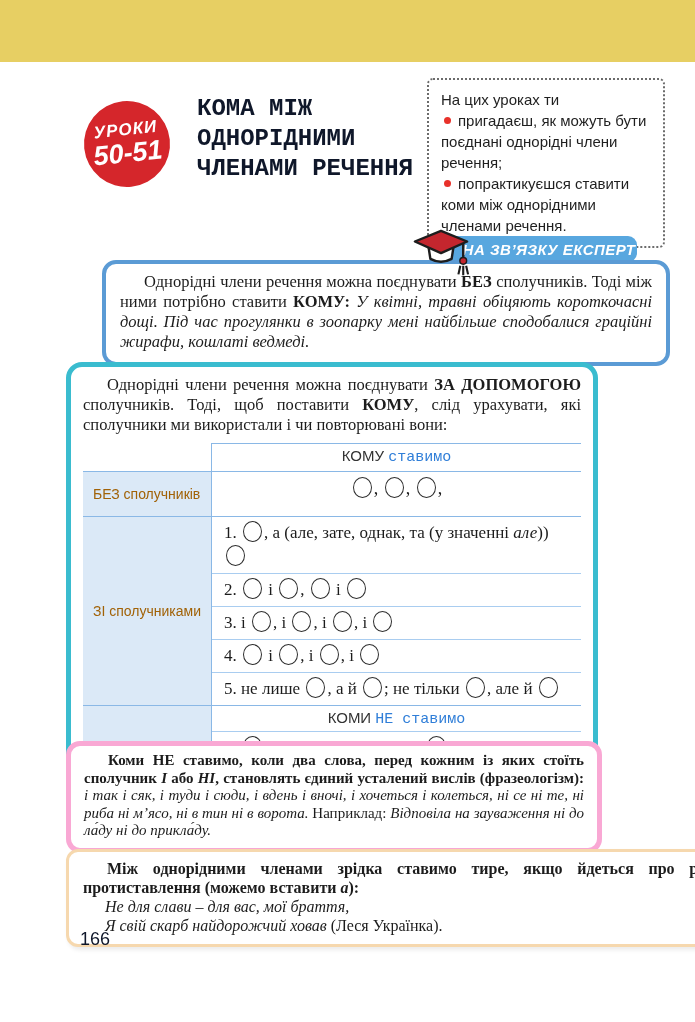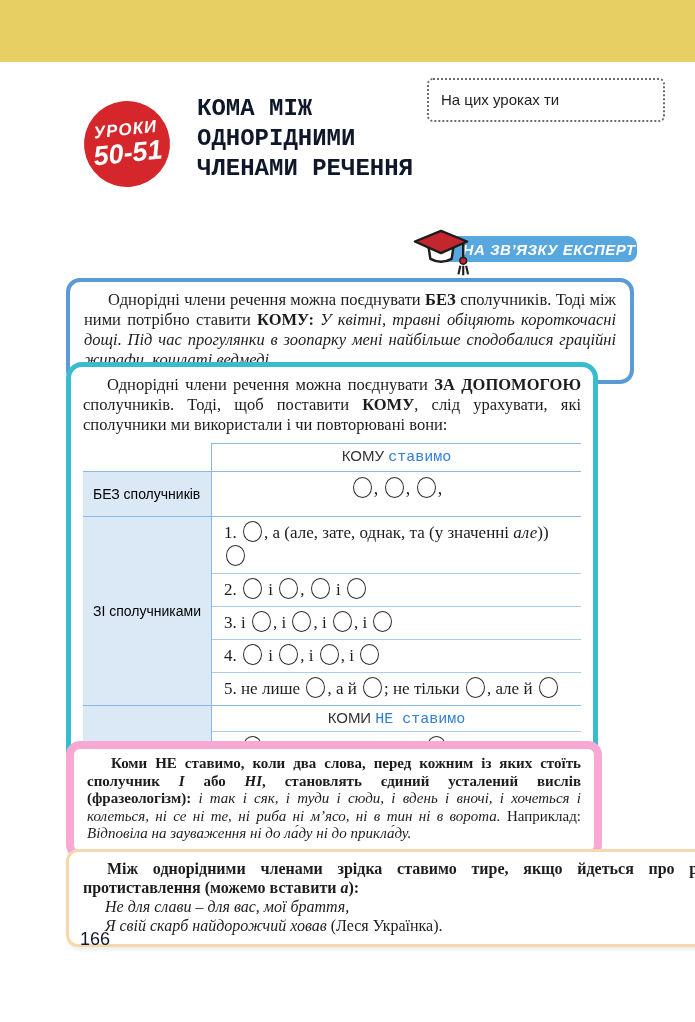"пригадаєш, як можуть бути поєднані" div { html: none -> <div> <div><span></span>пригадаєш, як можуть бути поєднані однорідні члени речення;</div> <div><span></span>попрактикуєшся ставити коми між однорідними членами речення.</div> </div> }
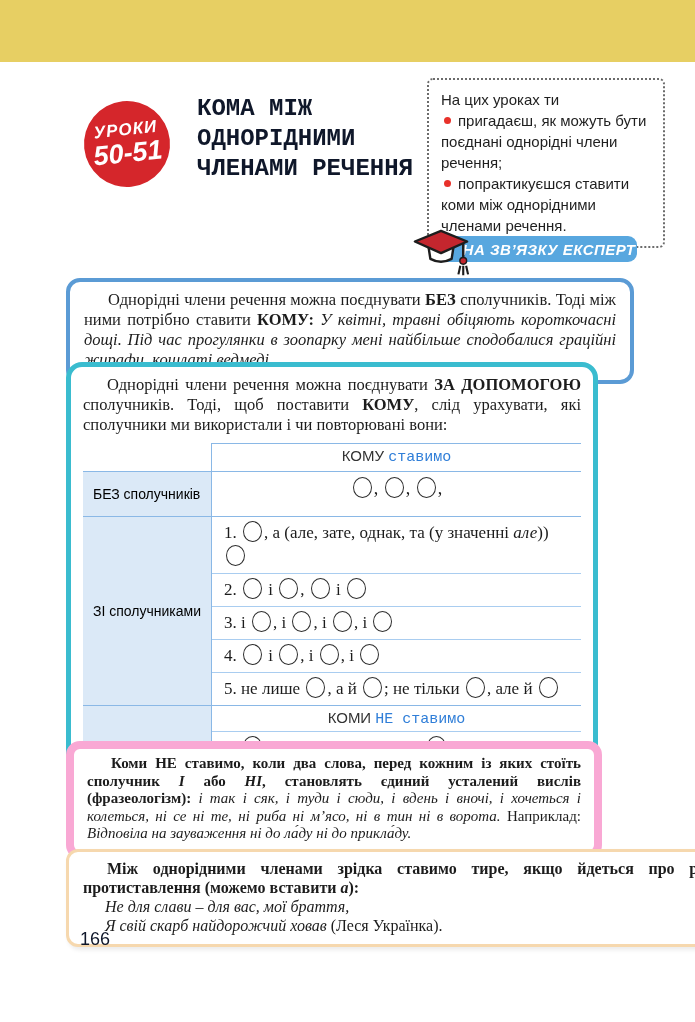"Однорідні члени речення можна поєднувати БЕЗ" #box1 { margin-left: none -> 36px; top: 278px -> 260px }
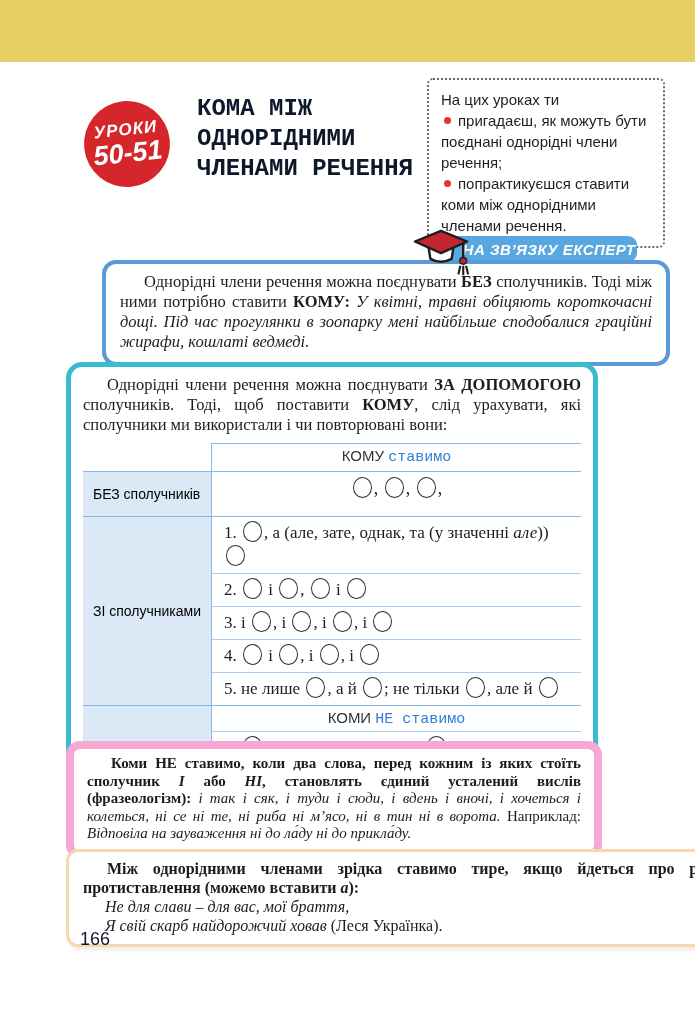"БЕЗ сполучників" .tlbl { color: #000000 -> #a16207 }
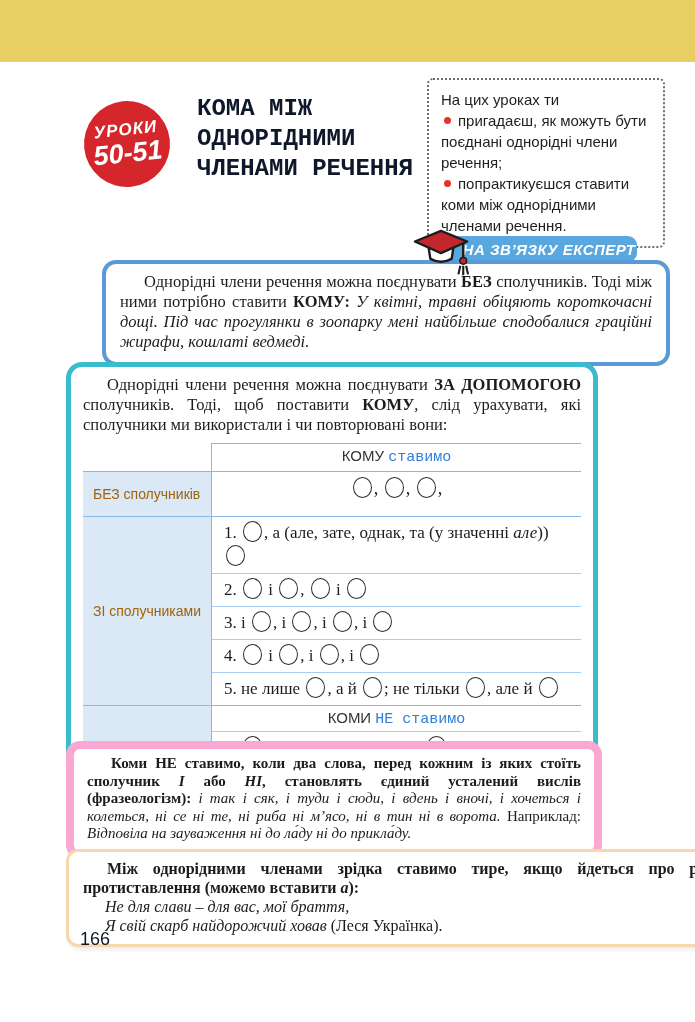"Коми НЕ ставимо, коли два" #boxp { border: 8px solid #f9a8d4 -> 5px solid #f9a8d4 }
